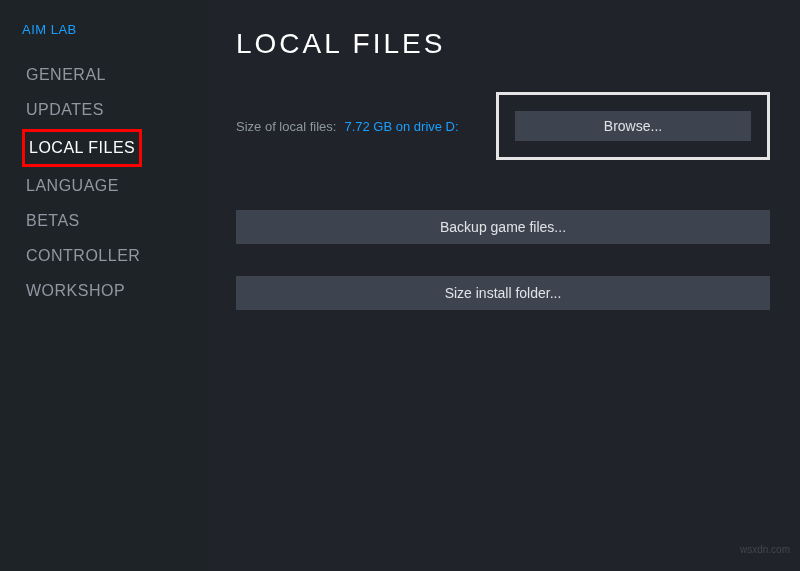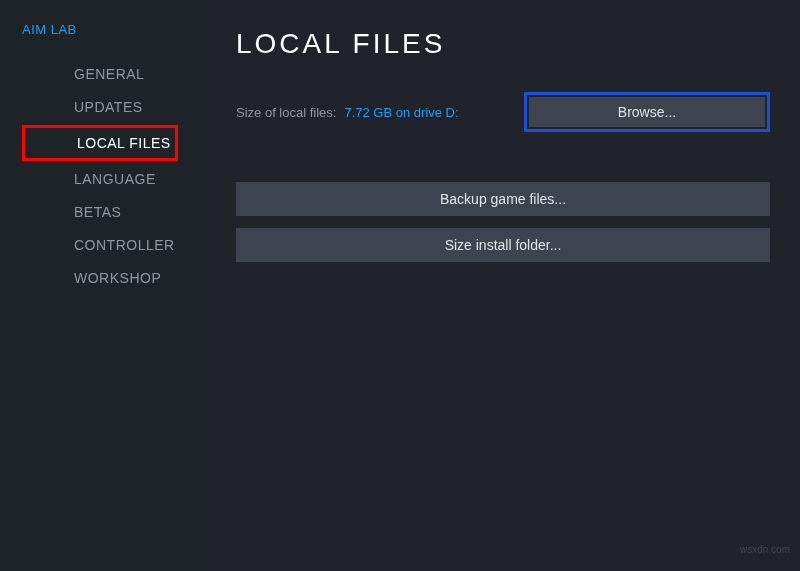"GENERAL" .nav-item { font-size: 14px -> 16px; margin-left: 48px -> none }
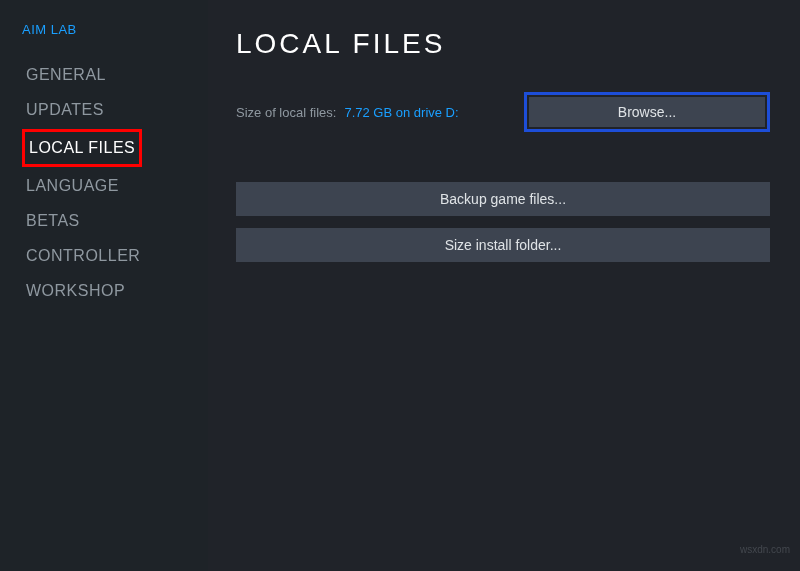"Browse..." .browse-wrap { border: 3px solid #1d4ed8 -> 3px solid #e5e5e5; padding: 2px -> 16px }
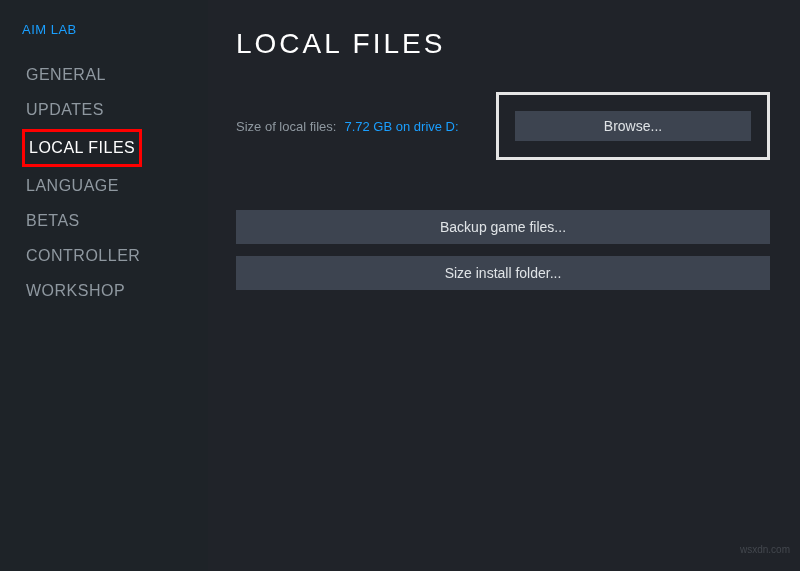"Backup game files..." .btn-wide { margin-bottom: 12px -> 32px }
